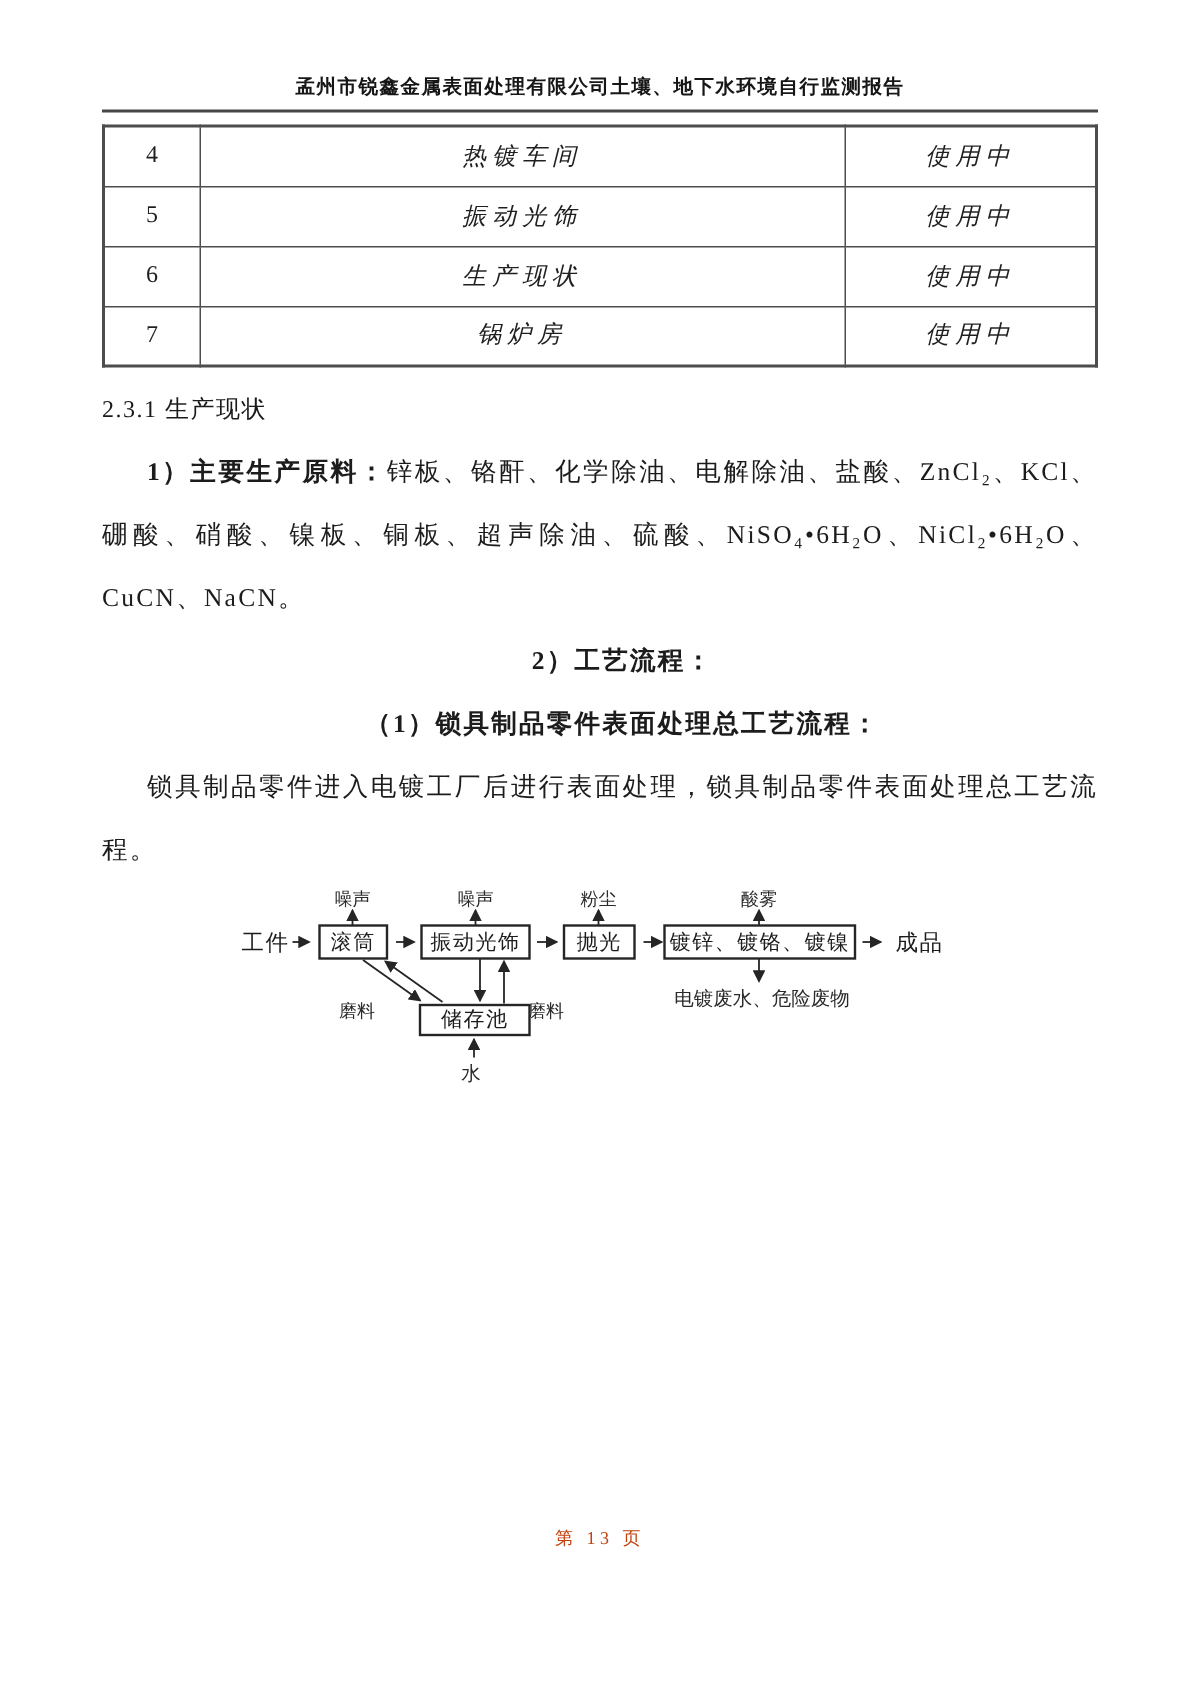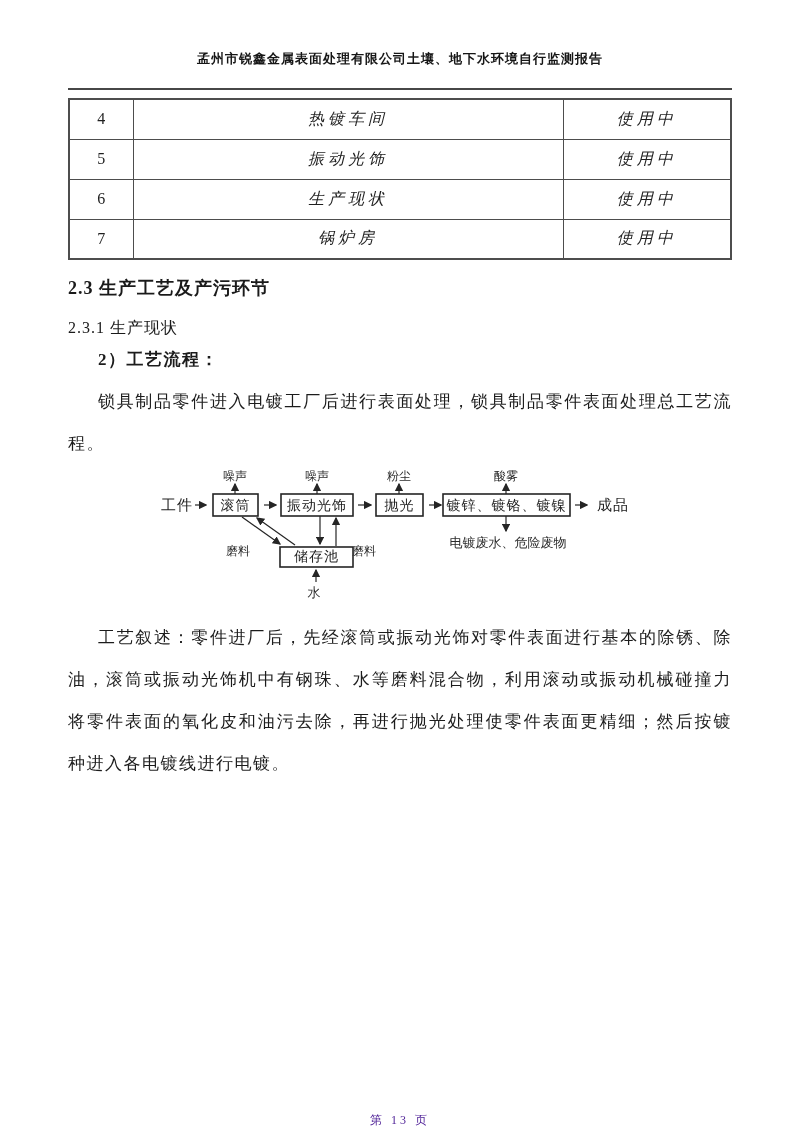"孟州市锐鑫金属表面处理有限公司土壤、地下水环境自行监测报告" .doc-header { padding-bottom: 20px -> 6px }
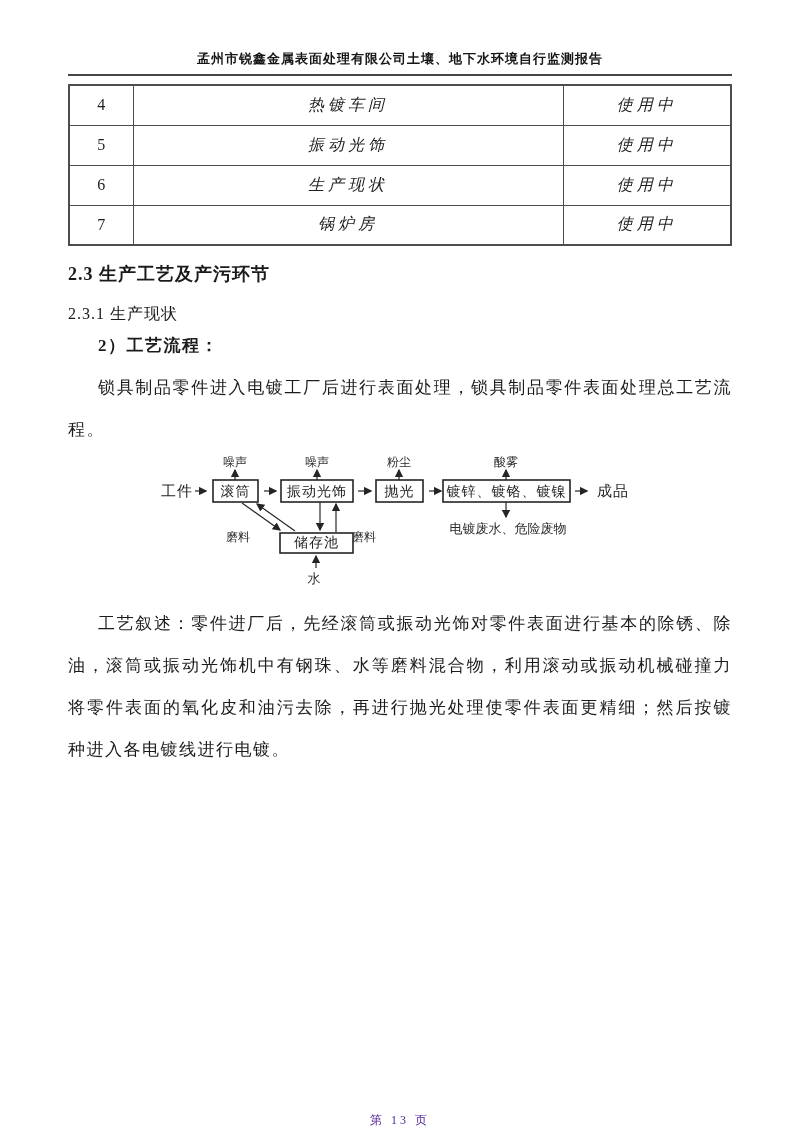"2.3 生产工艺及产污环节" h2.sec-title { html: <h2>2.3 生产工艺及产污环节</h2> -> none }
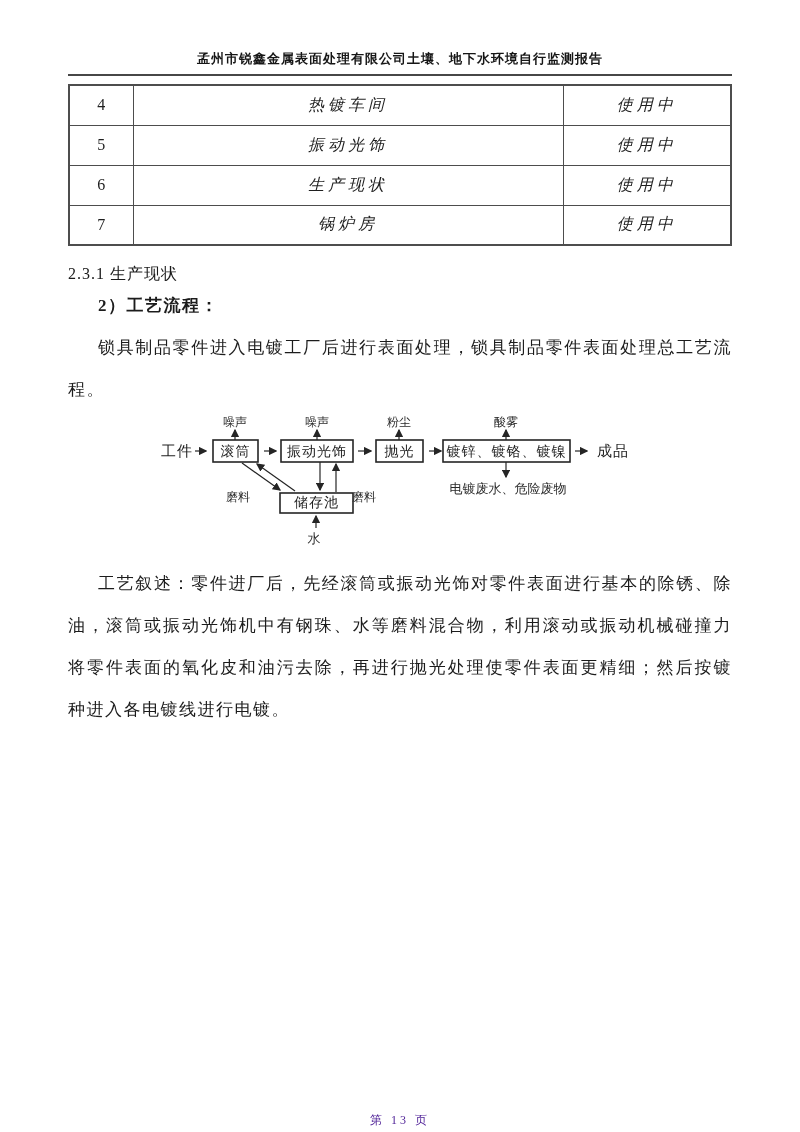"1）主要生产原料：锌板、铬酐、化学除油、电解除油、盐酸、ZnCl₂、KCl、硼酸" p.body-text { html: none -> <p><b>1）主要生产原料：</b><span>锌板、铬酐、化学除油、电解除油、盐酸、ZnCl₂、KCl、硼酸、硝酸、镍板、铜板、超声除油、硫酸、NiSO₄•6H₂O、NiCl₂•6H₂O、CuCN、NaCN。</span></p> }
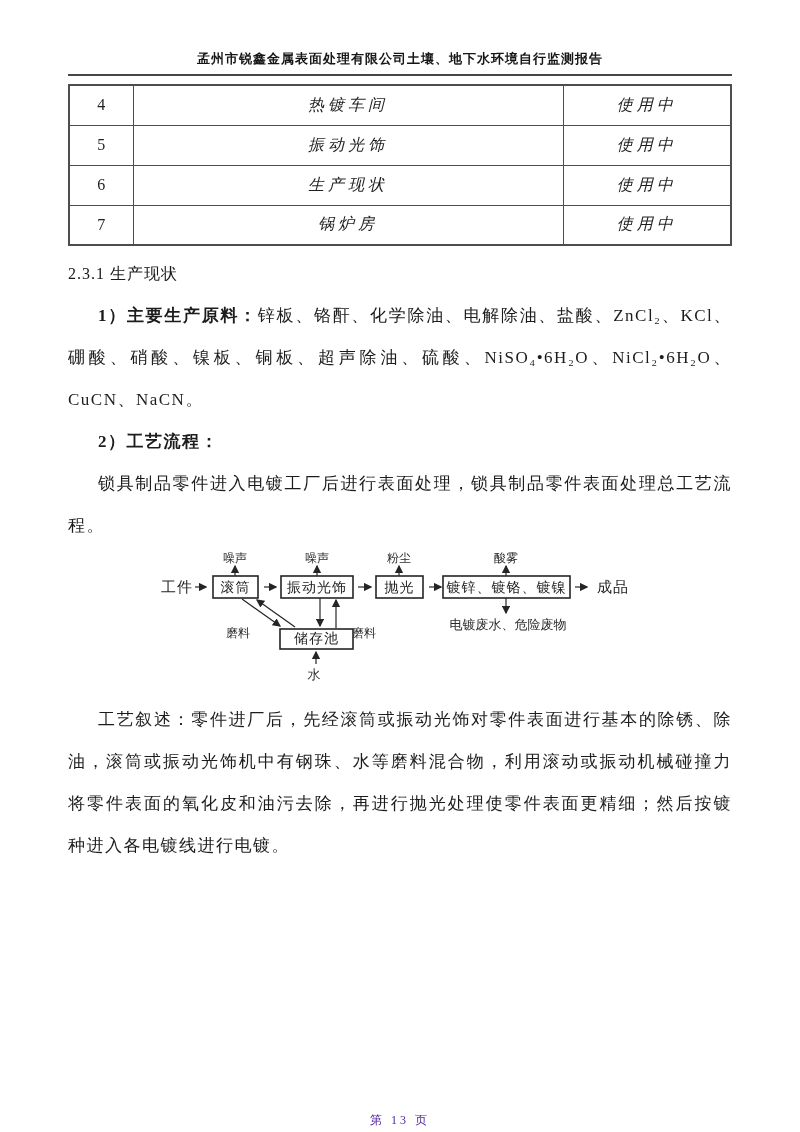"2）工艺流程：" .body-text.bold { text-align: left -> center }
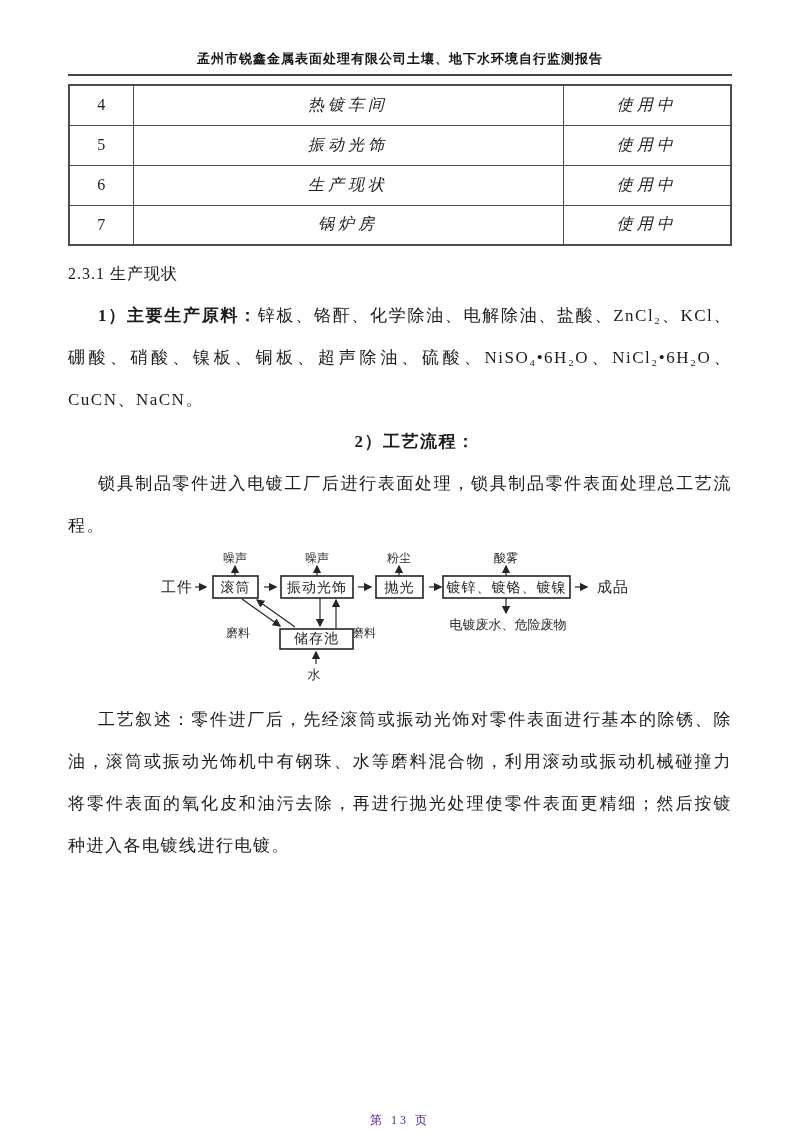"（1）锁具制品零件表面处理总工艺流程：" p.body-text { html: none -> <p>（1）锁具制品零件表面处理总工艺流程：</p> }
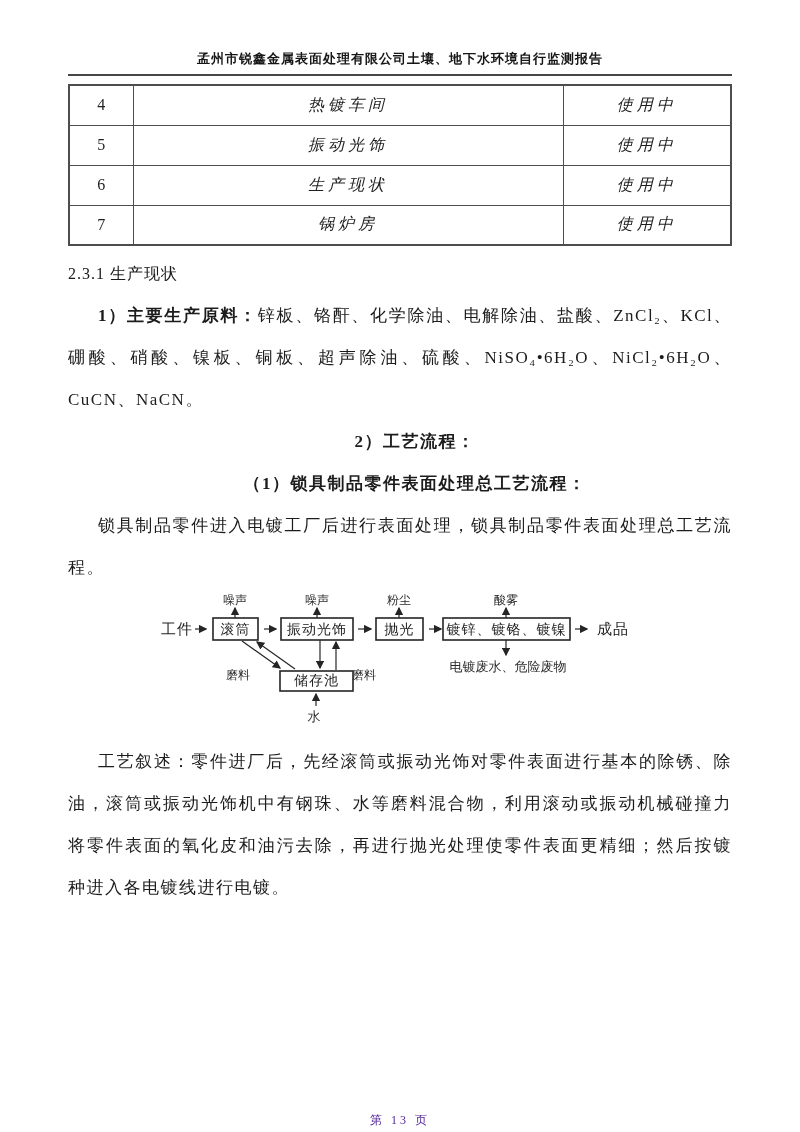"工艺叙述：零件进厂后，先经滚筒或振动光饰对零件表面进行基本的除锈、除油，滚筒或振" p.body-text { html: <p>工艺叙述：零件进厂后，先经滚筒或振动光饰对零件表面进行基本的除锈、除油，滚筒或振动光饰机中有钢珠、水等磨料混合物，利用滚动或振动机械碰撞力将零件表面的氧化皮和油污去除，再进行抛光处理使零件表面更精细；然后按镀种进入各电镀线进行电镀。</p> -> none }
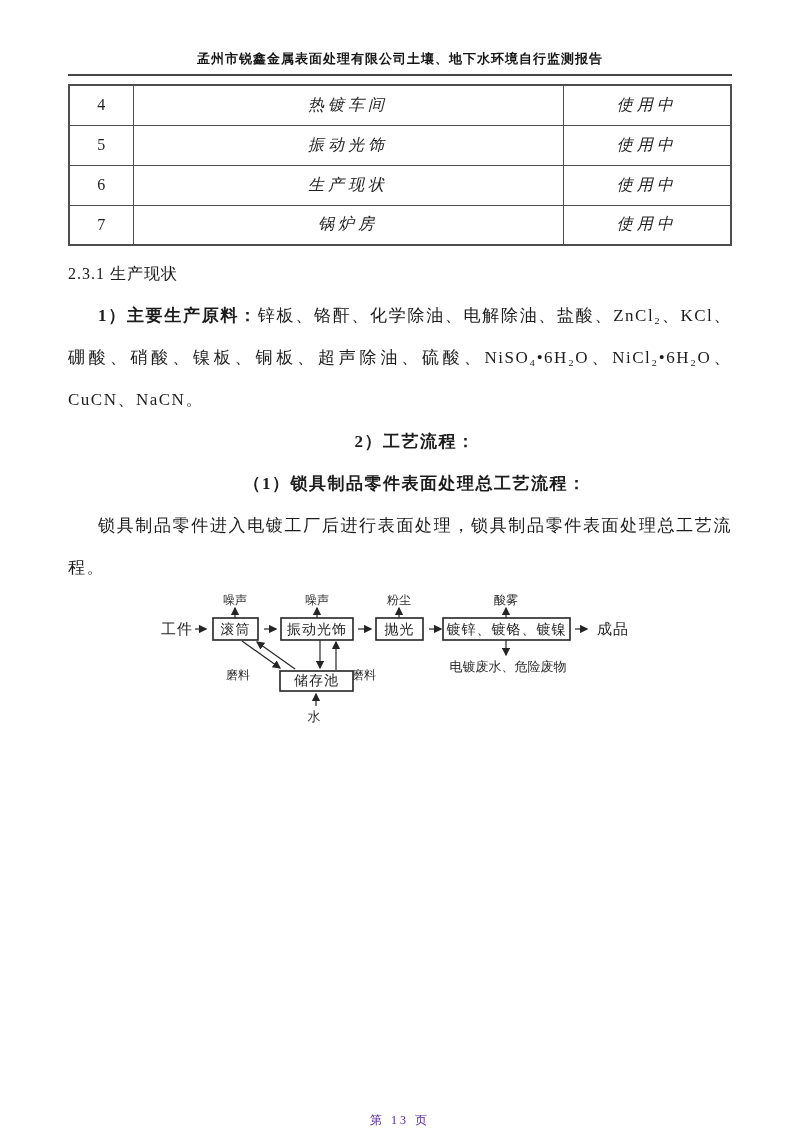"第 13 页" .doc-footer { color: #4c1d95 -> #c2410c; top: 1112px -> 1017px }
